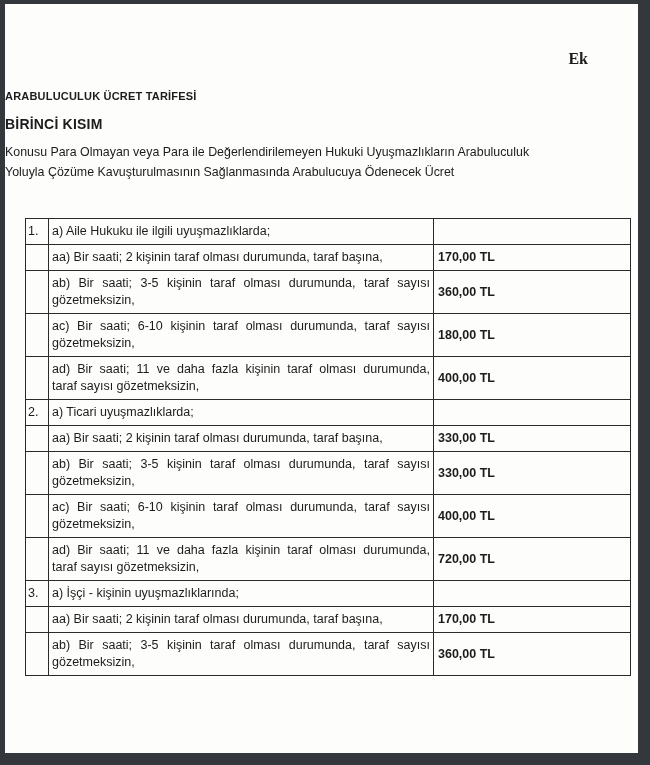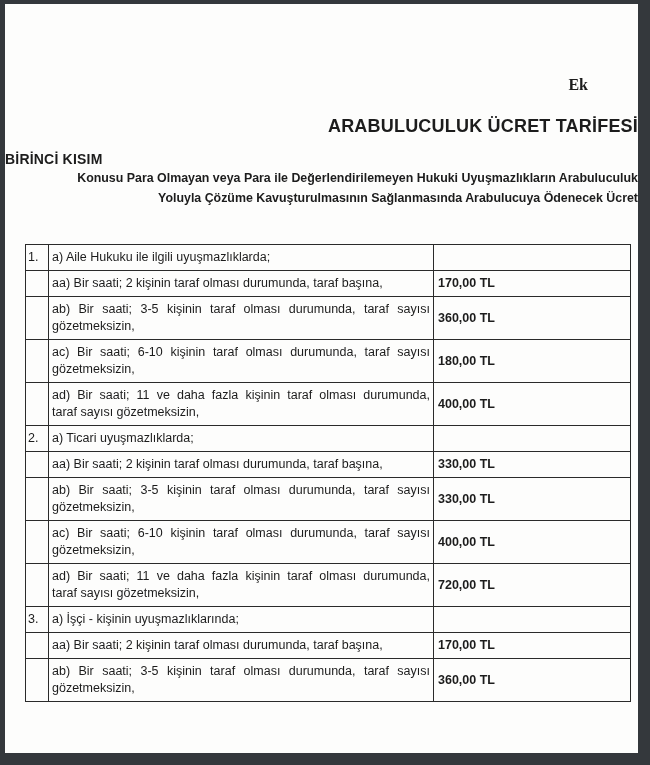"Ek" .annex { margin-top: 72px -> 46px }
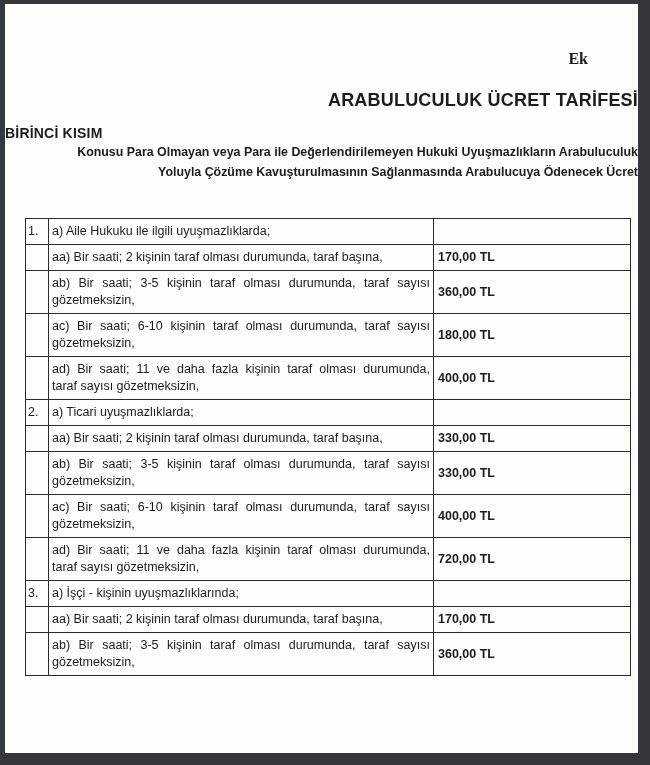"ARABULUCULUK ÜCRET TARİFESİ" .doc-title { font-size: 18px -> 11px; text-align: right -> left }
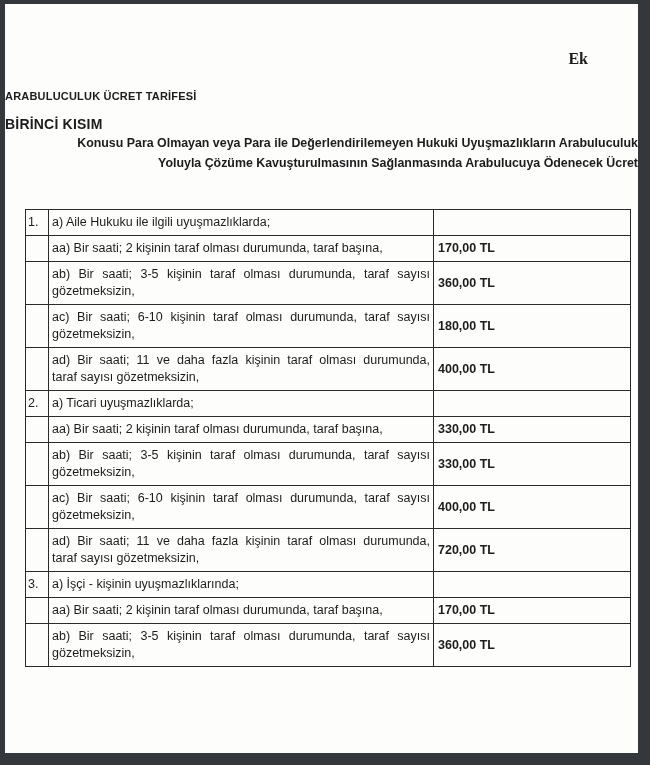"Konusu Para Olmayan veya Para" .subtitle { font-weight: bold -> normal; margin-top: 1px -> 10px; text-align: right -> left }
